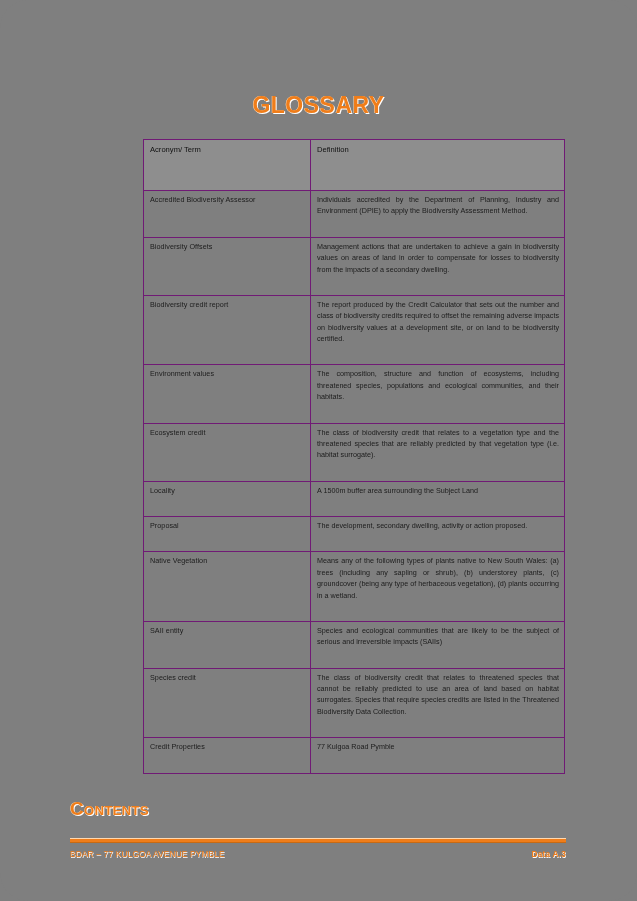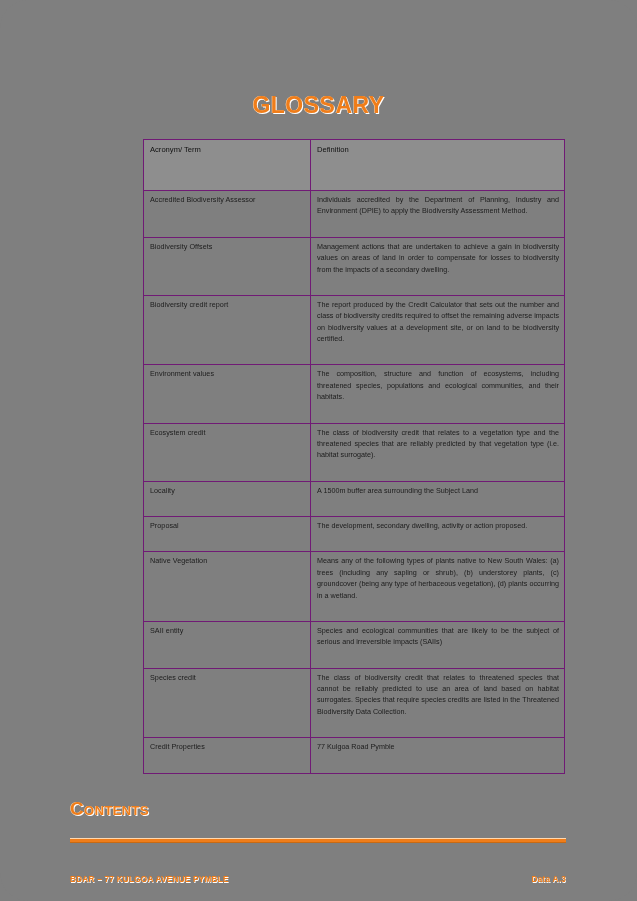"BDAR – 77 KULGOA AVENUE" .footer-left { font-weight: bold -> normal; margin-top: 25px -> none }
